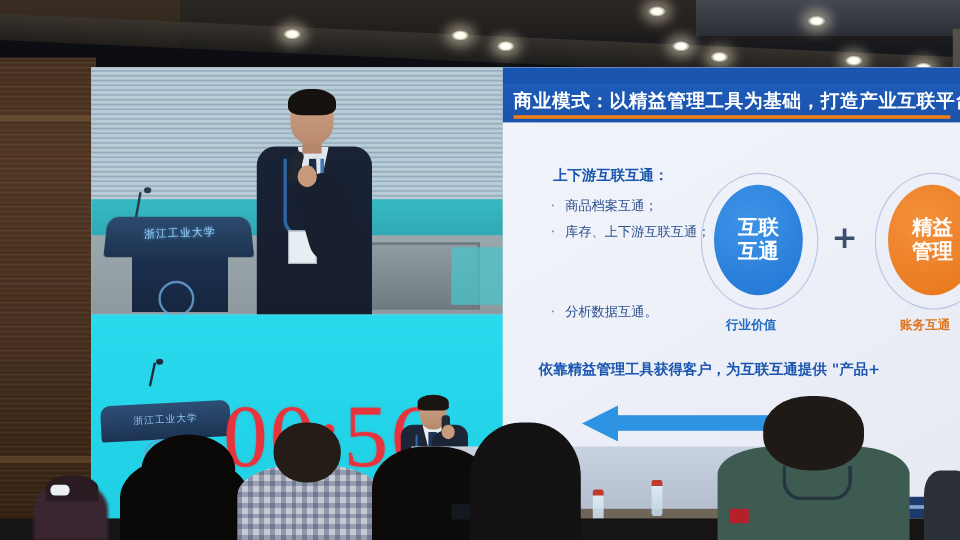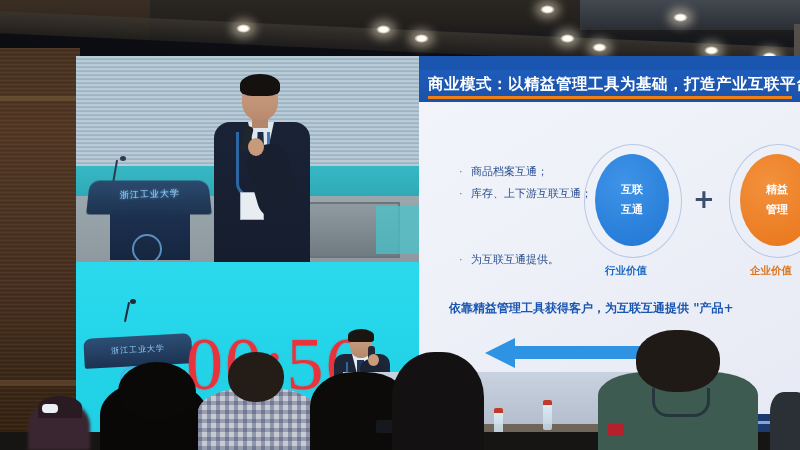"上下游互联互通：" div.bullets-head { html: none -> <div>上下游互联互通：</div> }
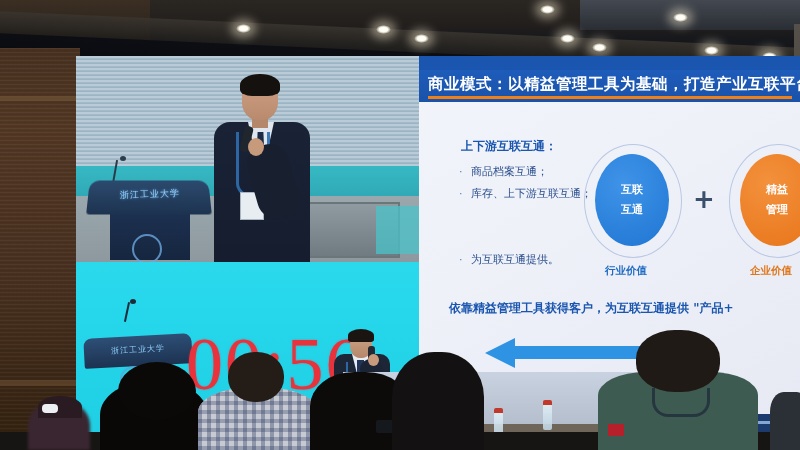"互联" .circ { font-family: Liberation Mono, monospace -> Liberation Serif, serif; font-size: 11px -> 17px }
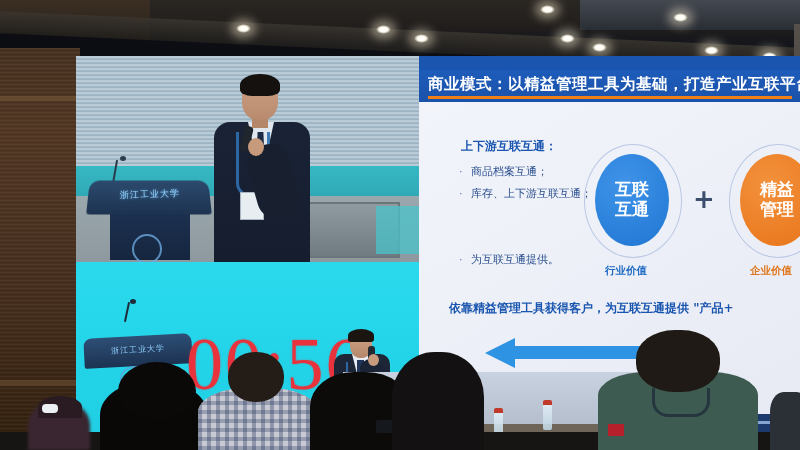"为互联互通提供。" span { text: 为互联互通提供 -> 分析数据互通 }
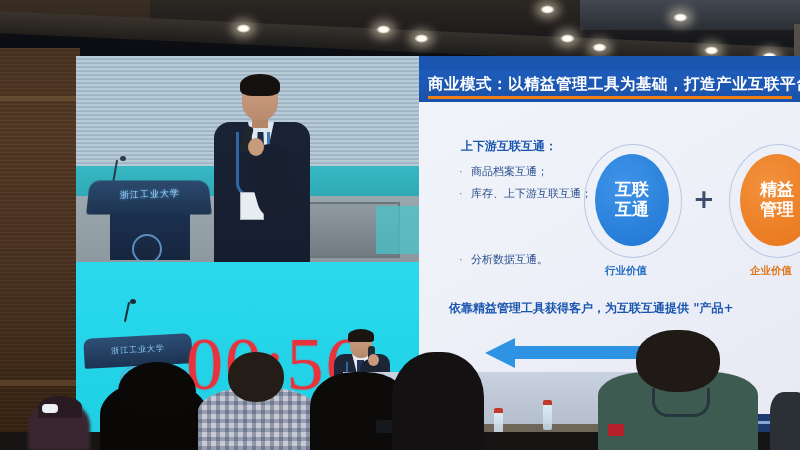"企业价值" div.cap { text: 企业价值 -> 账务互通 }
